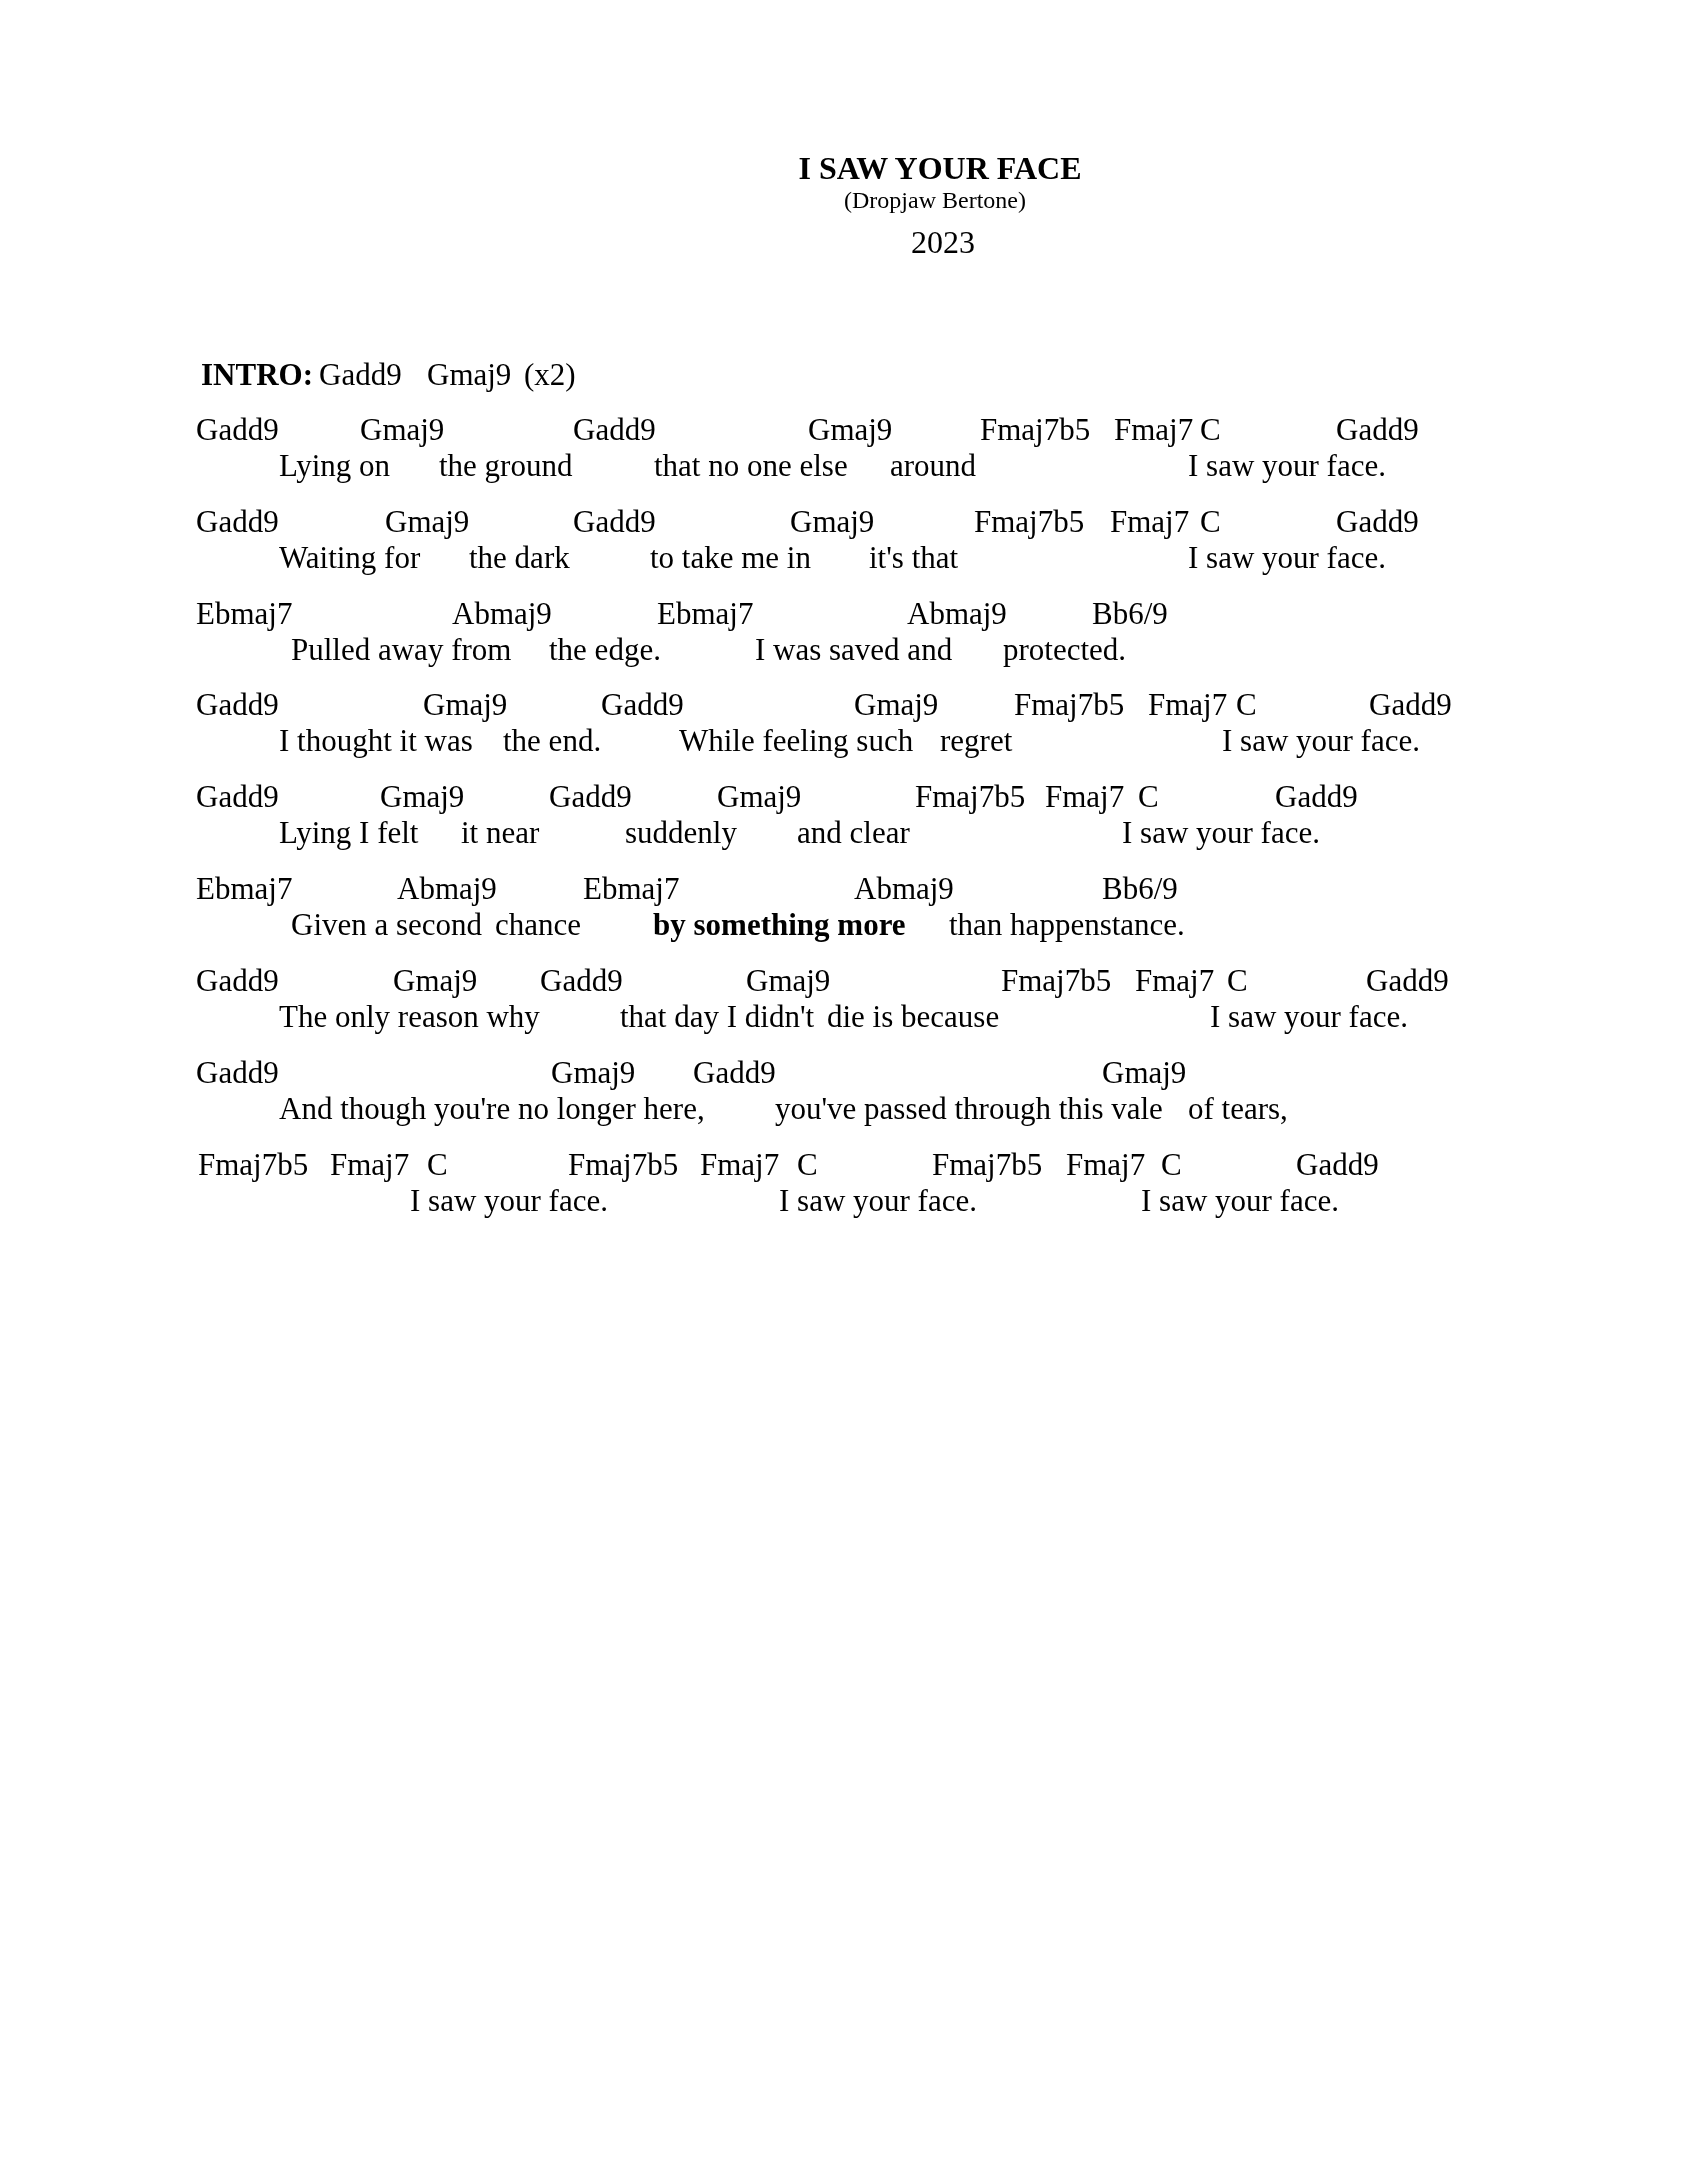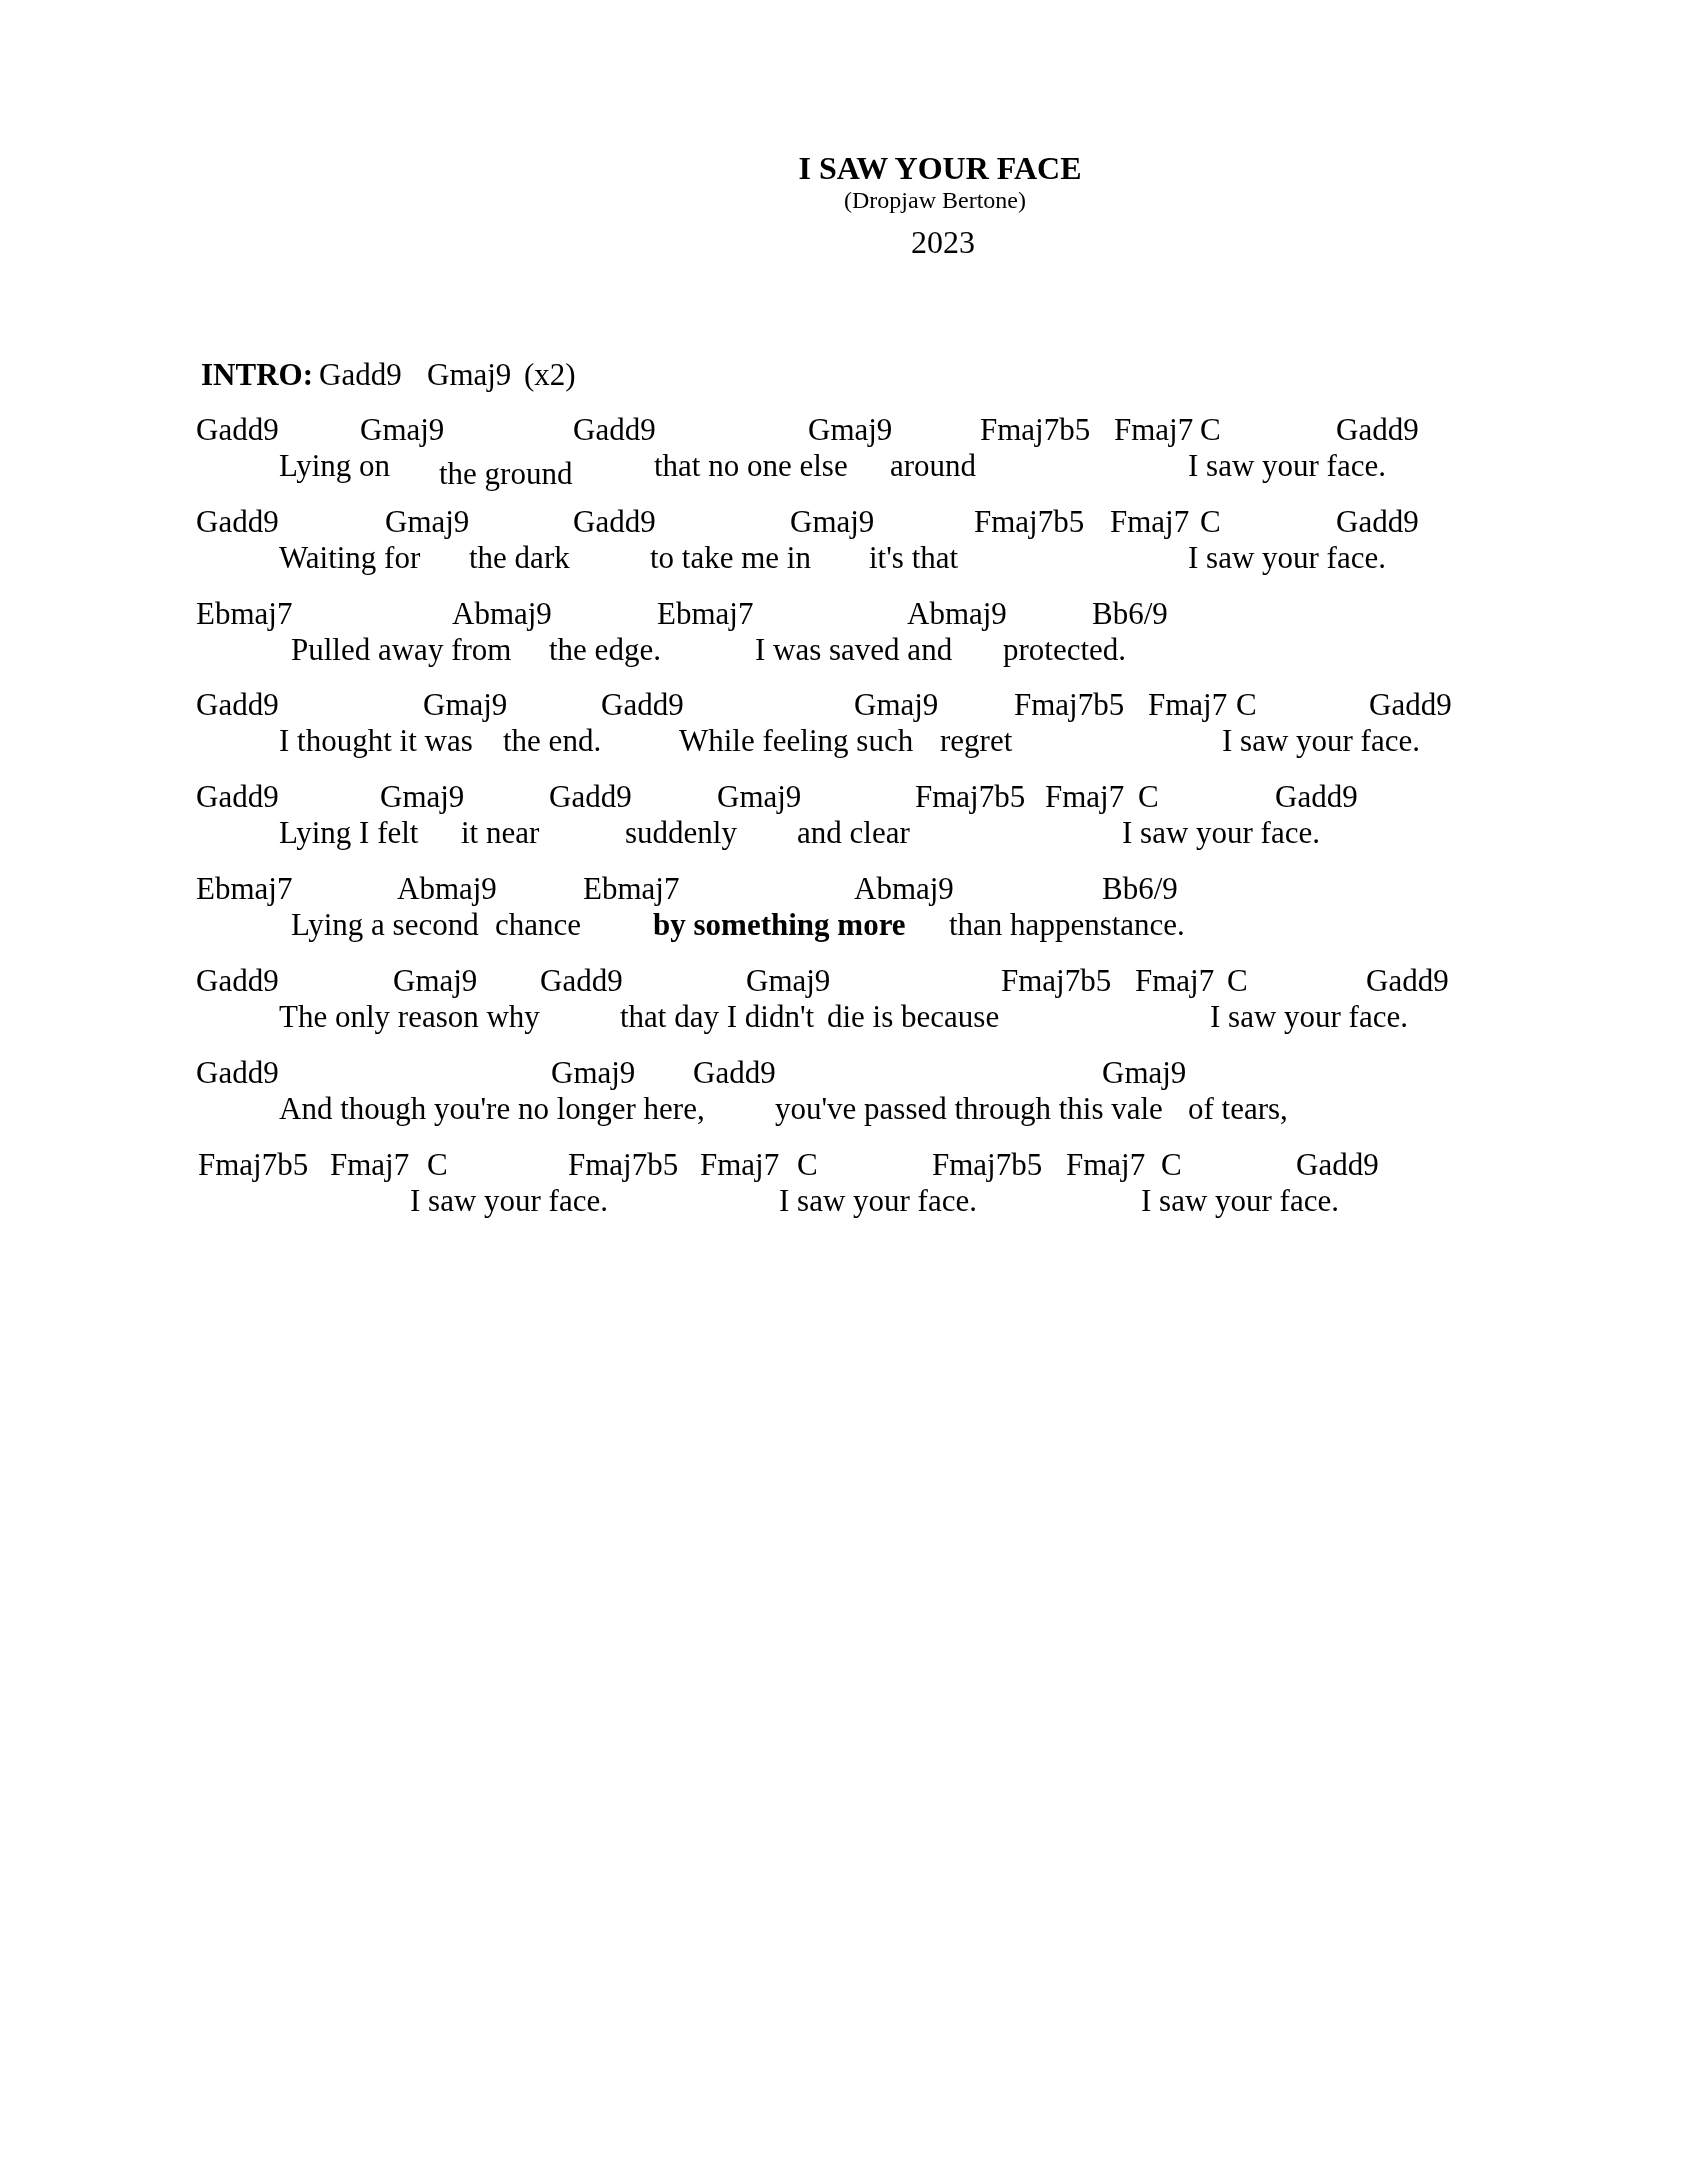"the ground" span.seg { margin-top: 8px -> none }
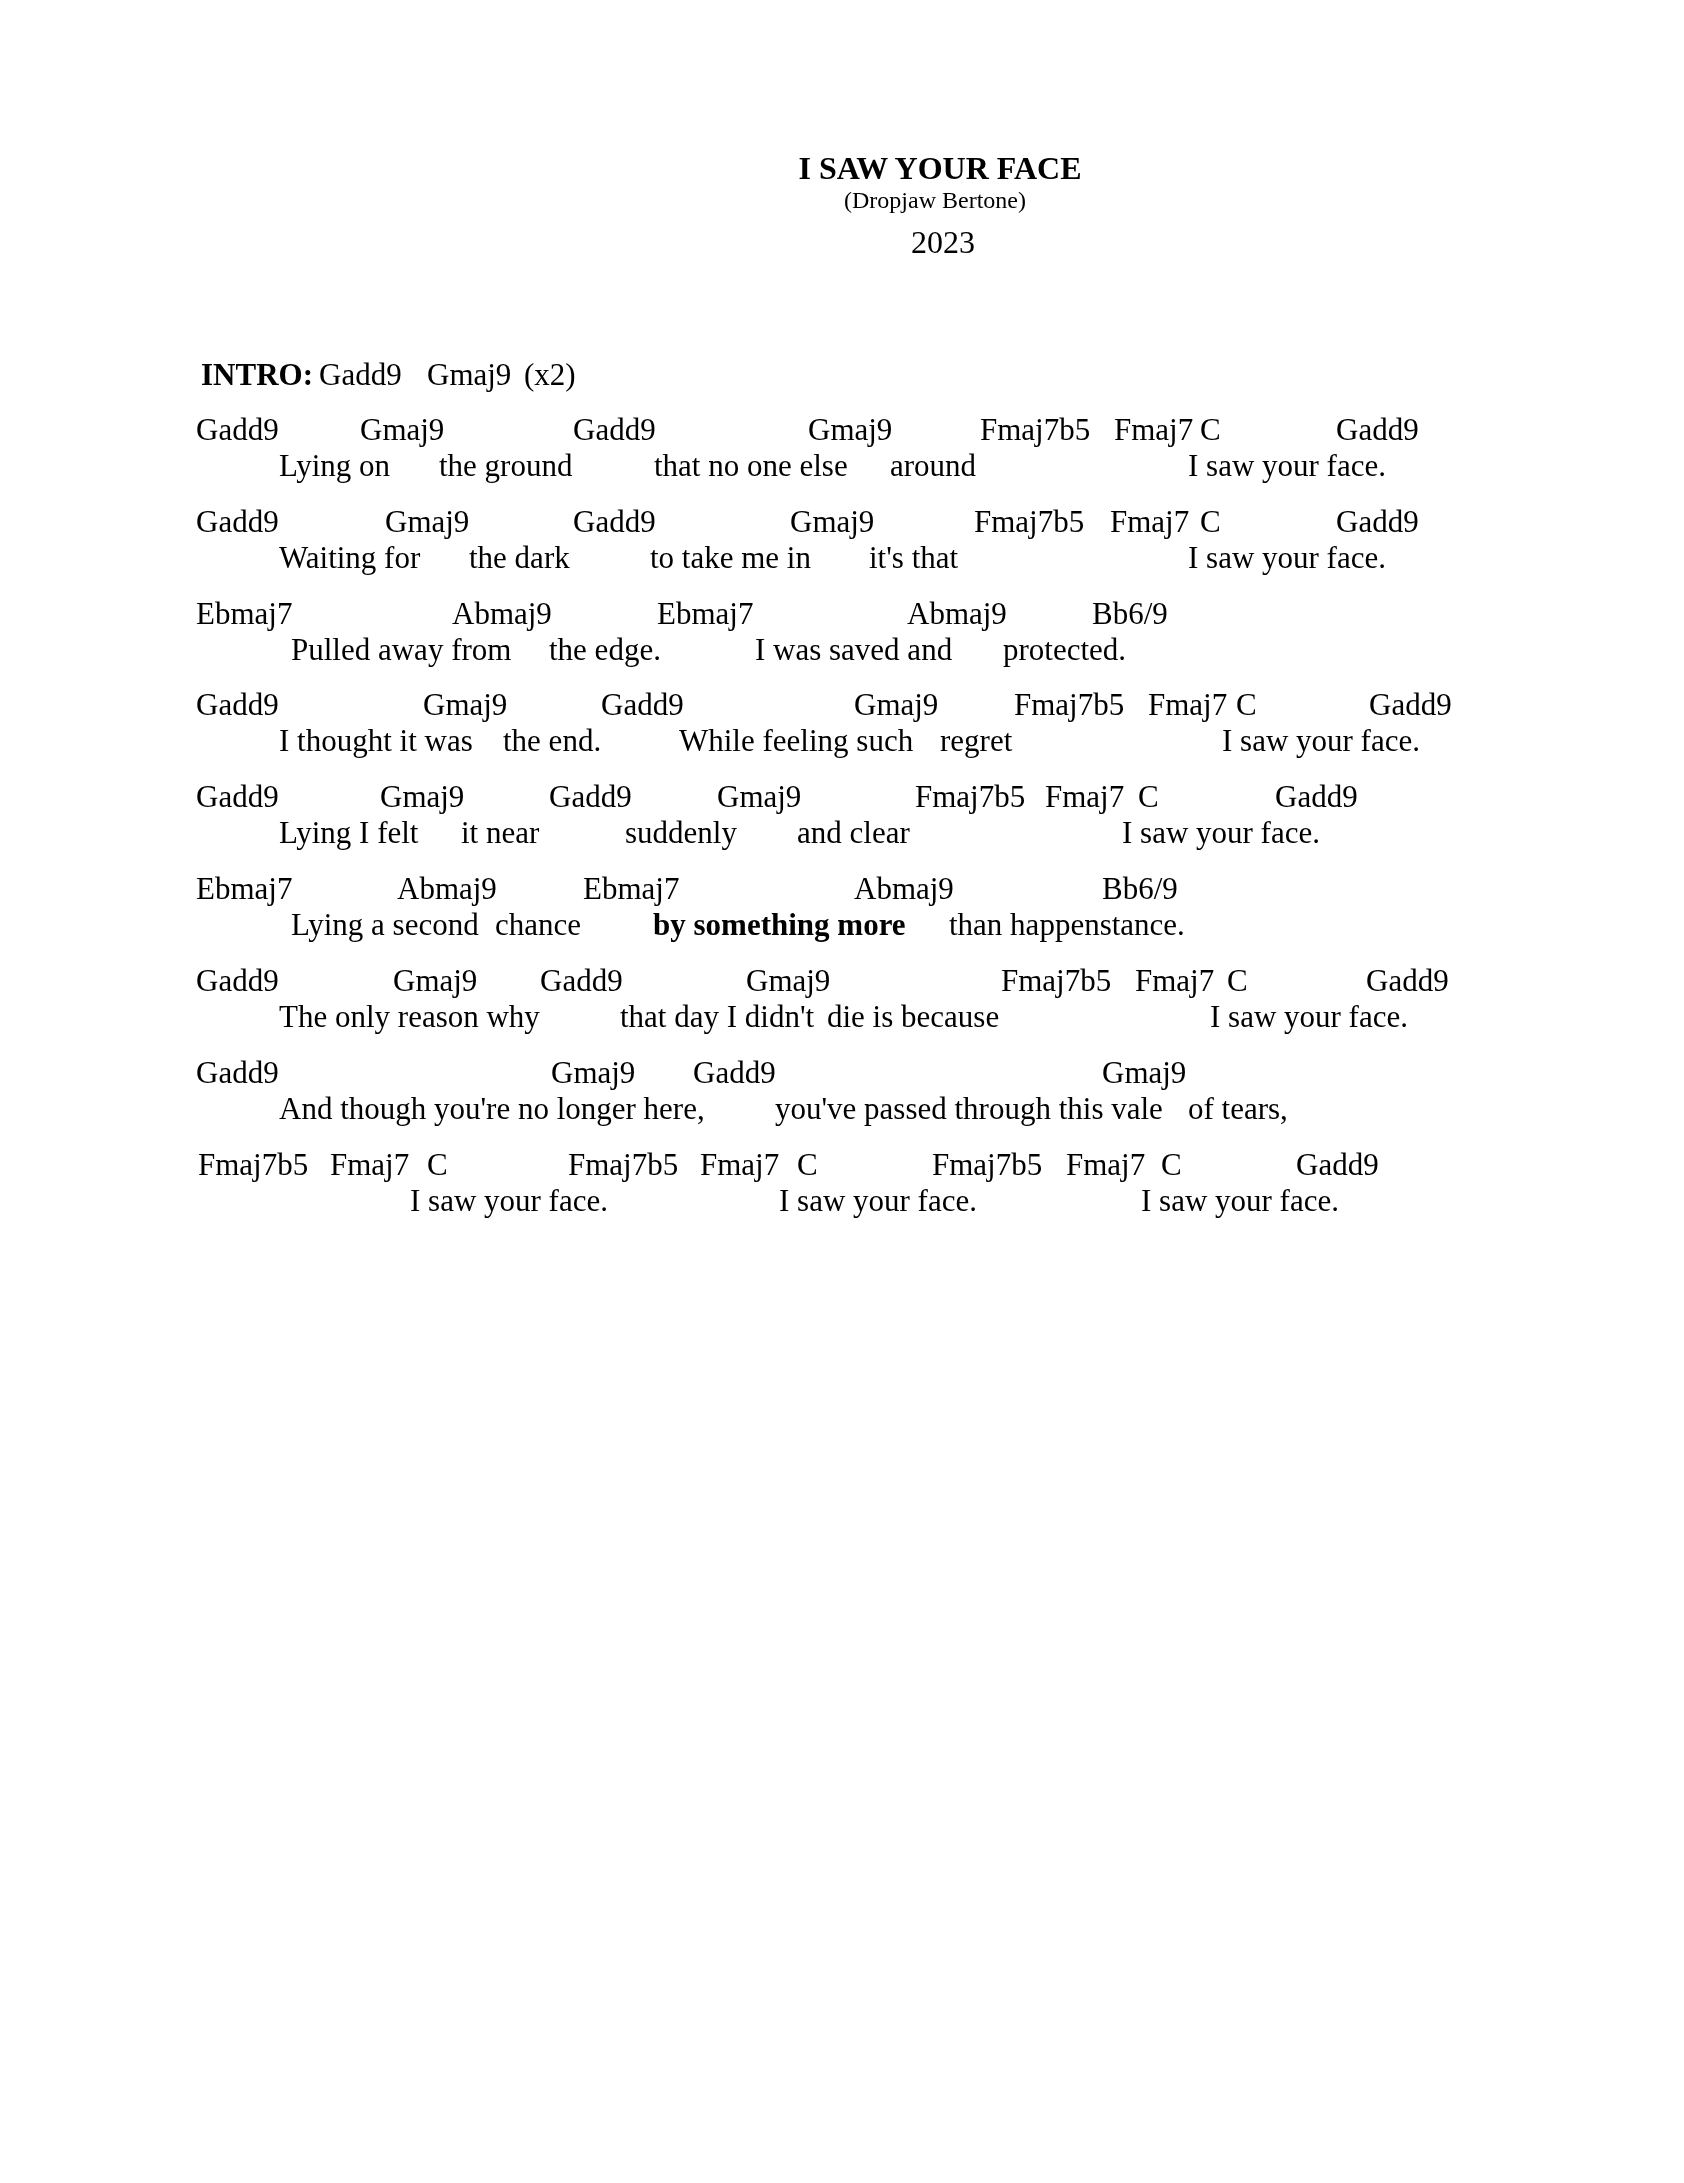"Lying a second" span.seg { text: Lying -> Given }
